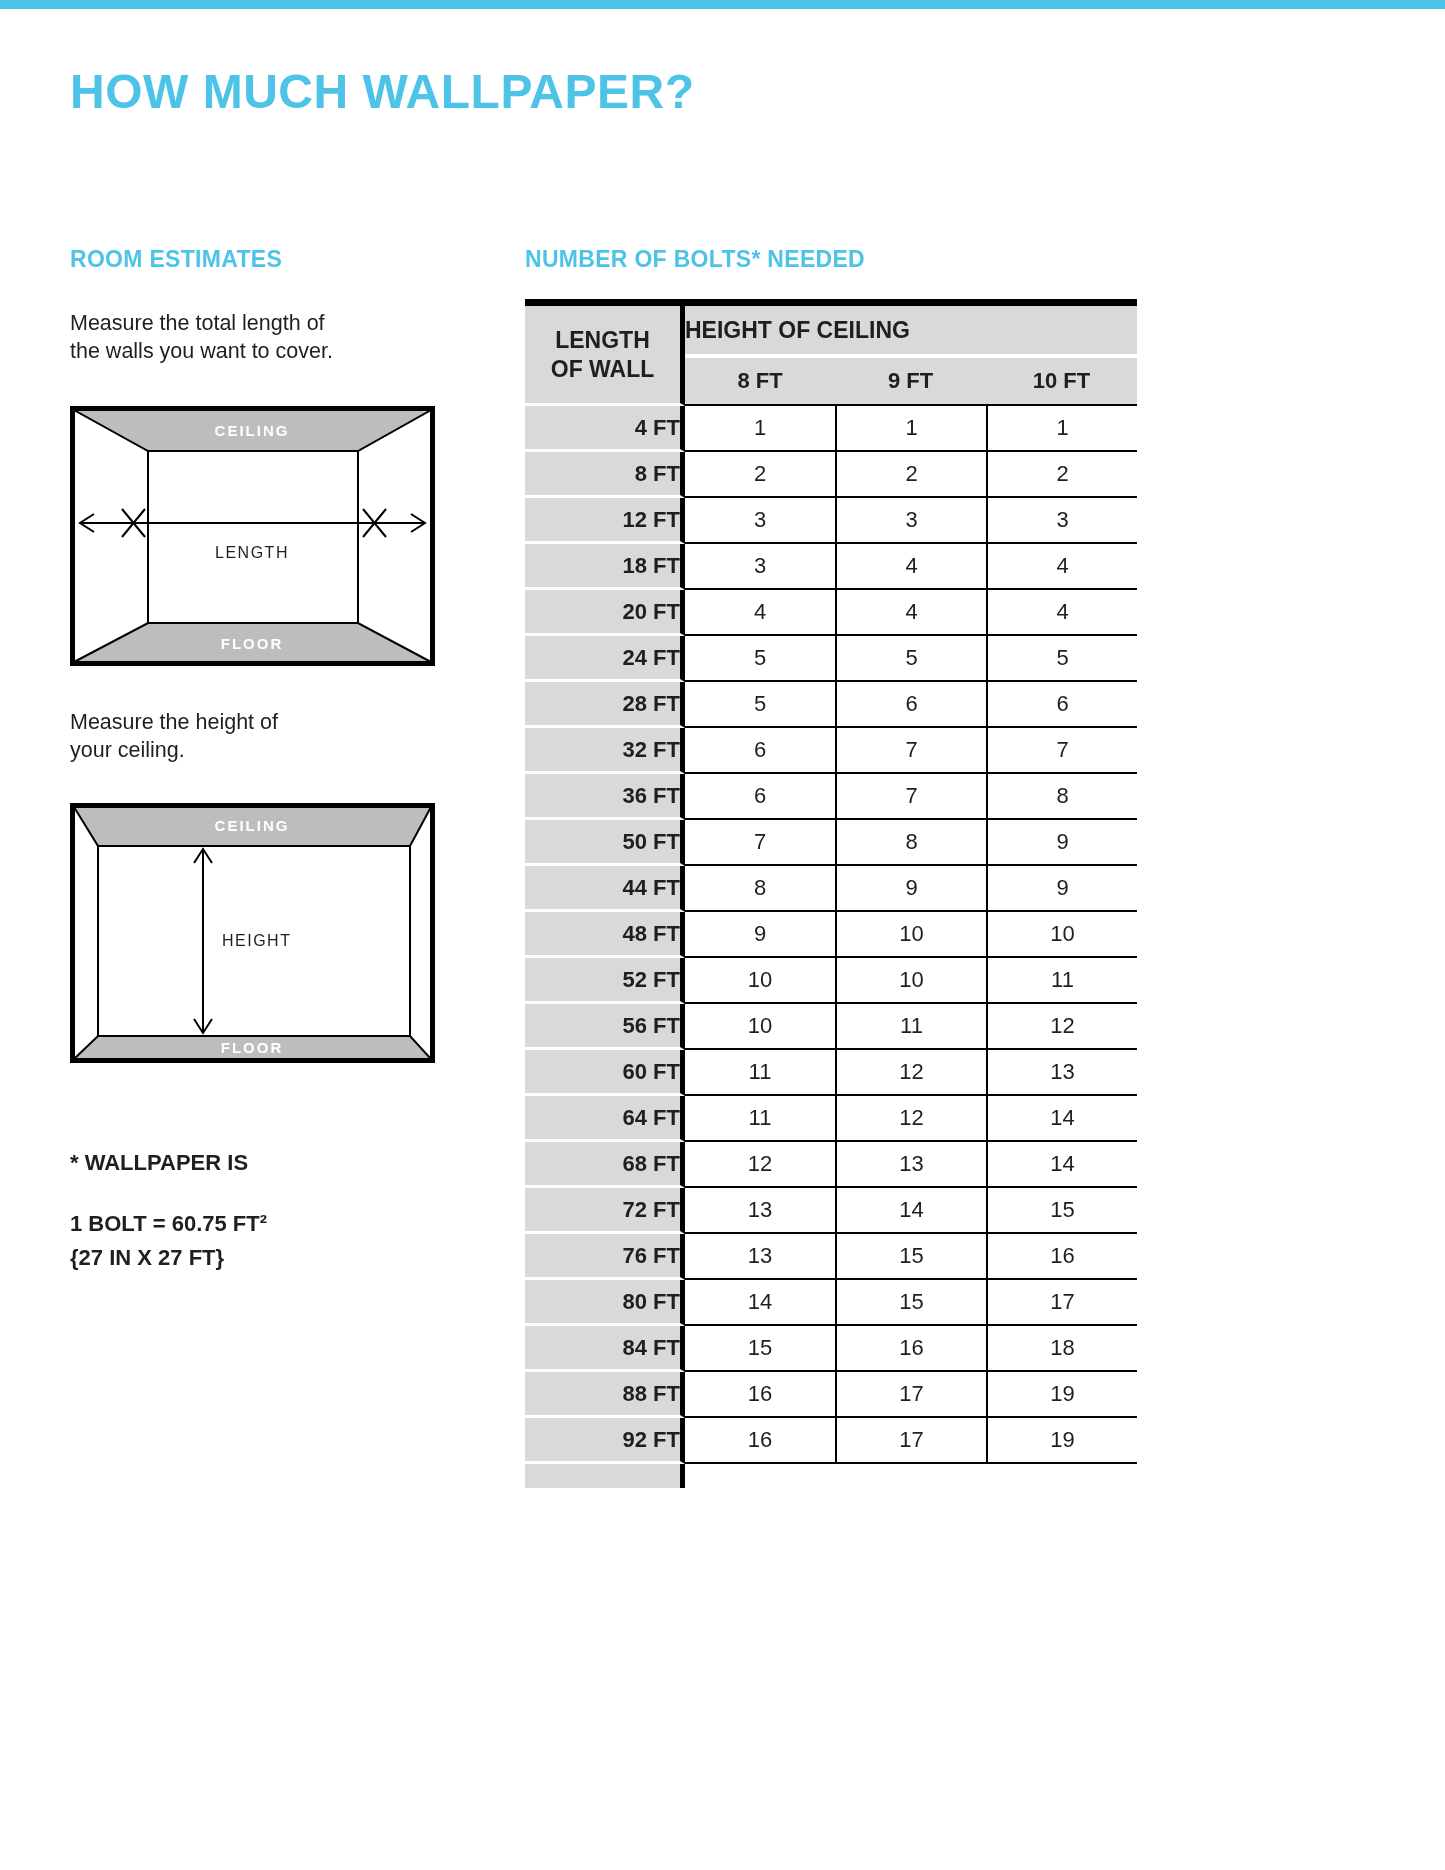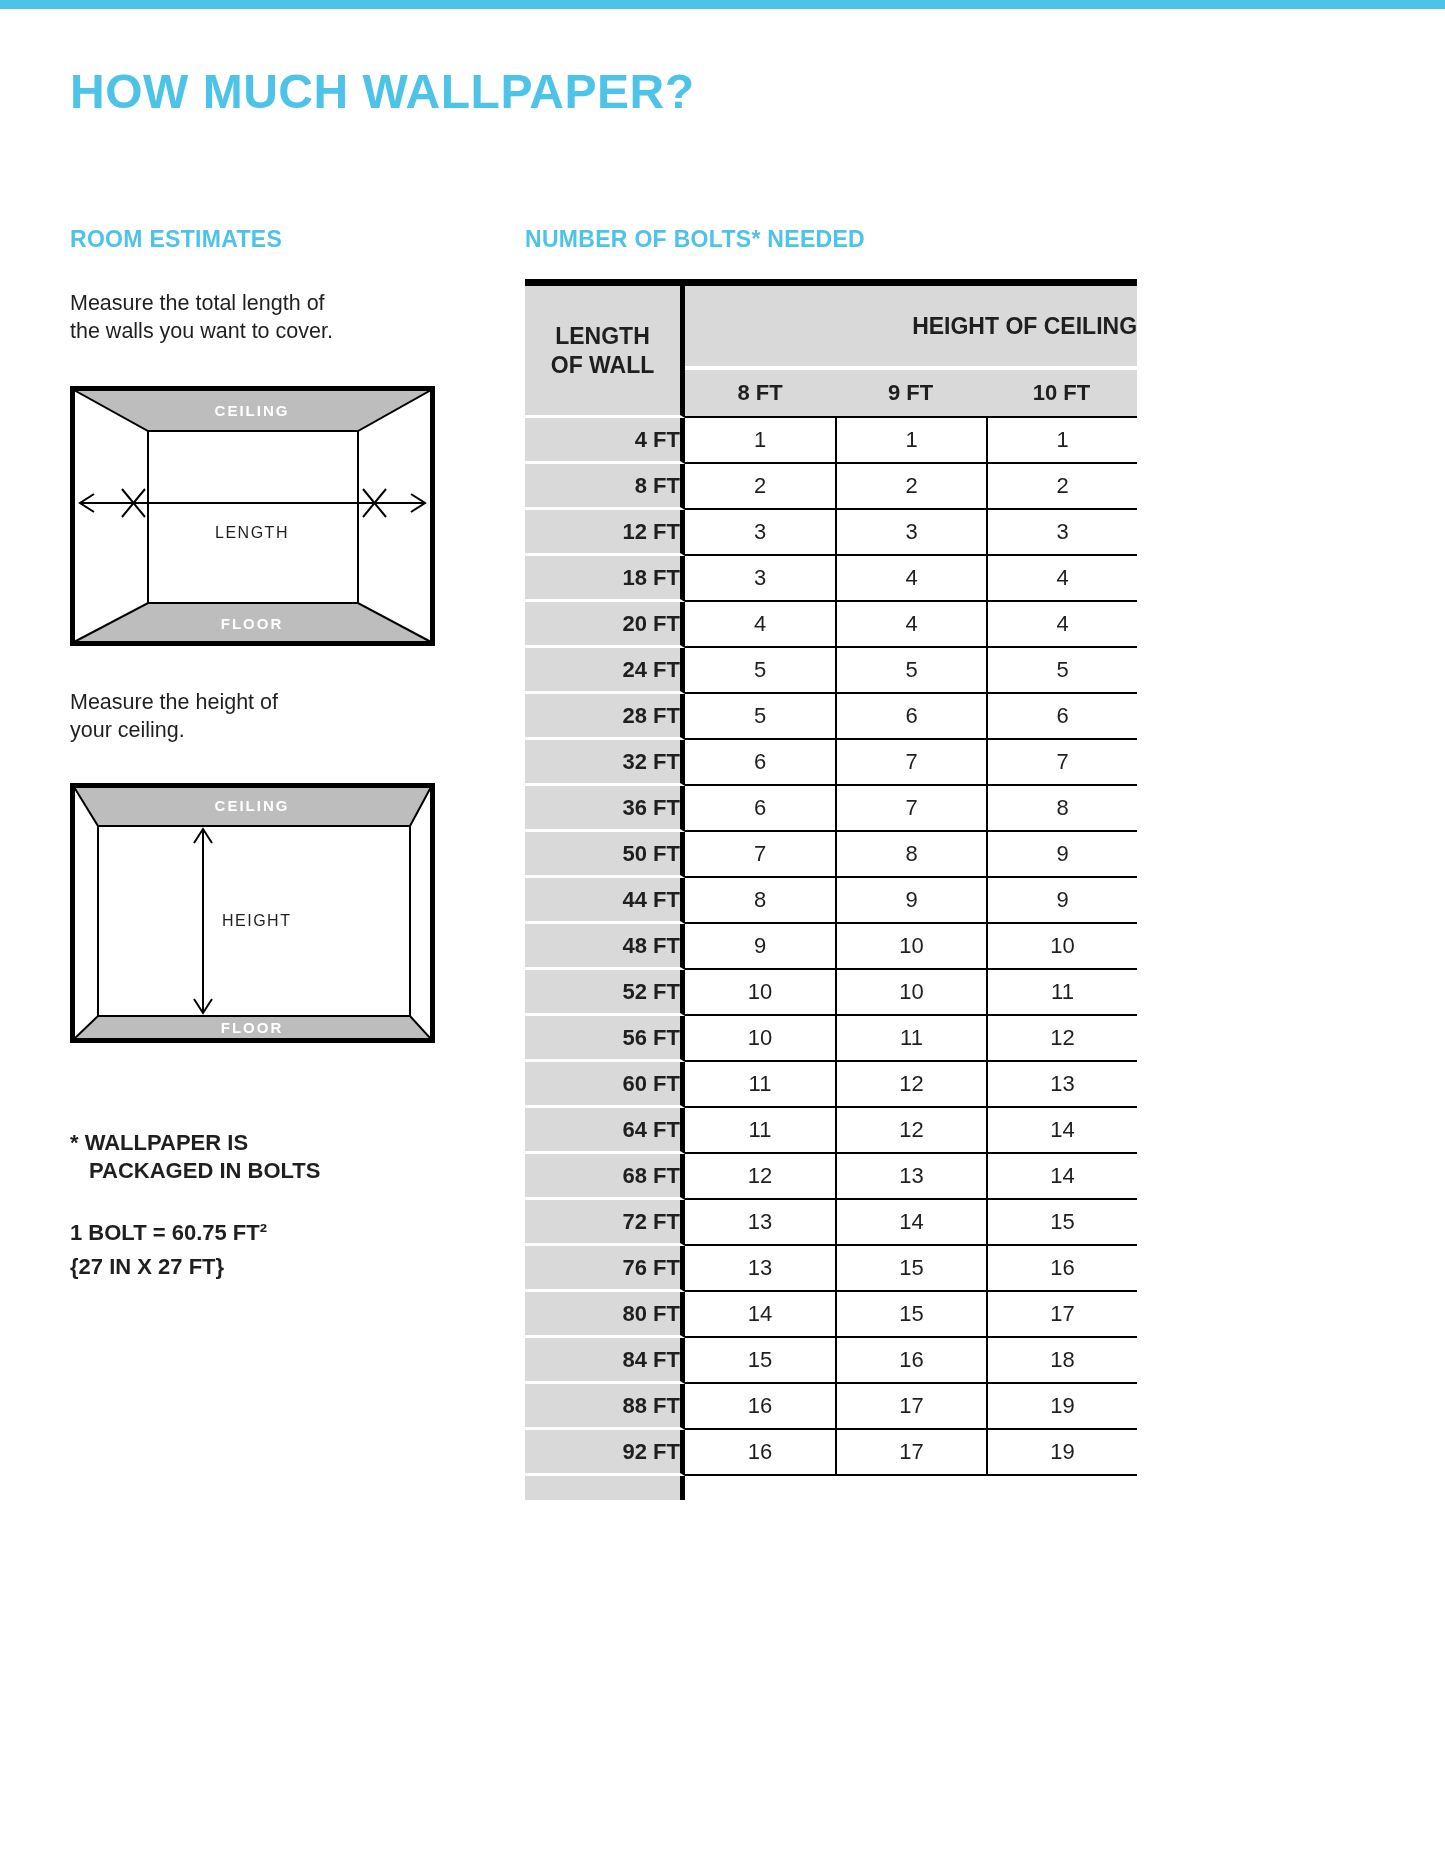"ROOM ESTIMATES" .section-head { margin-top: none -> 20px }
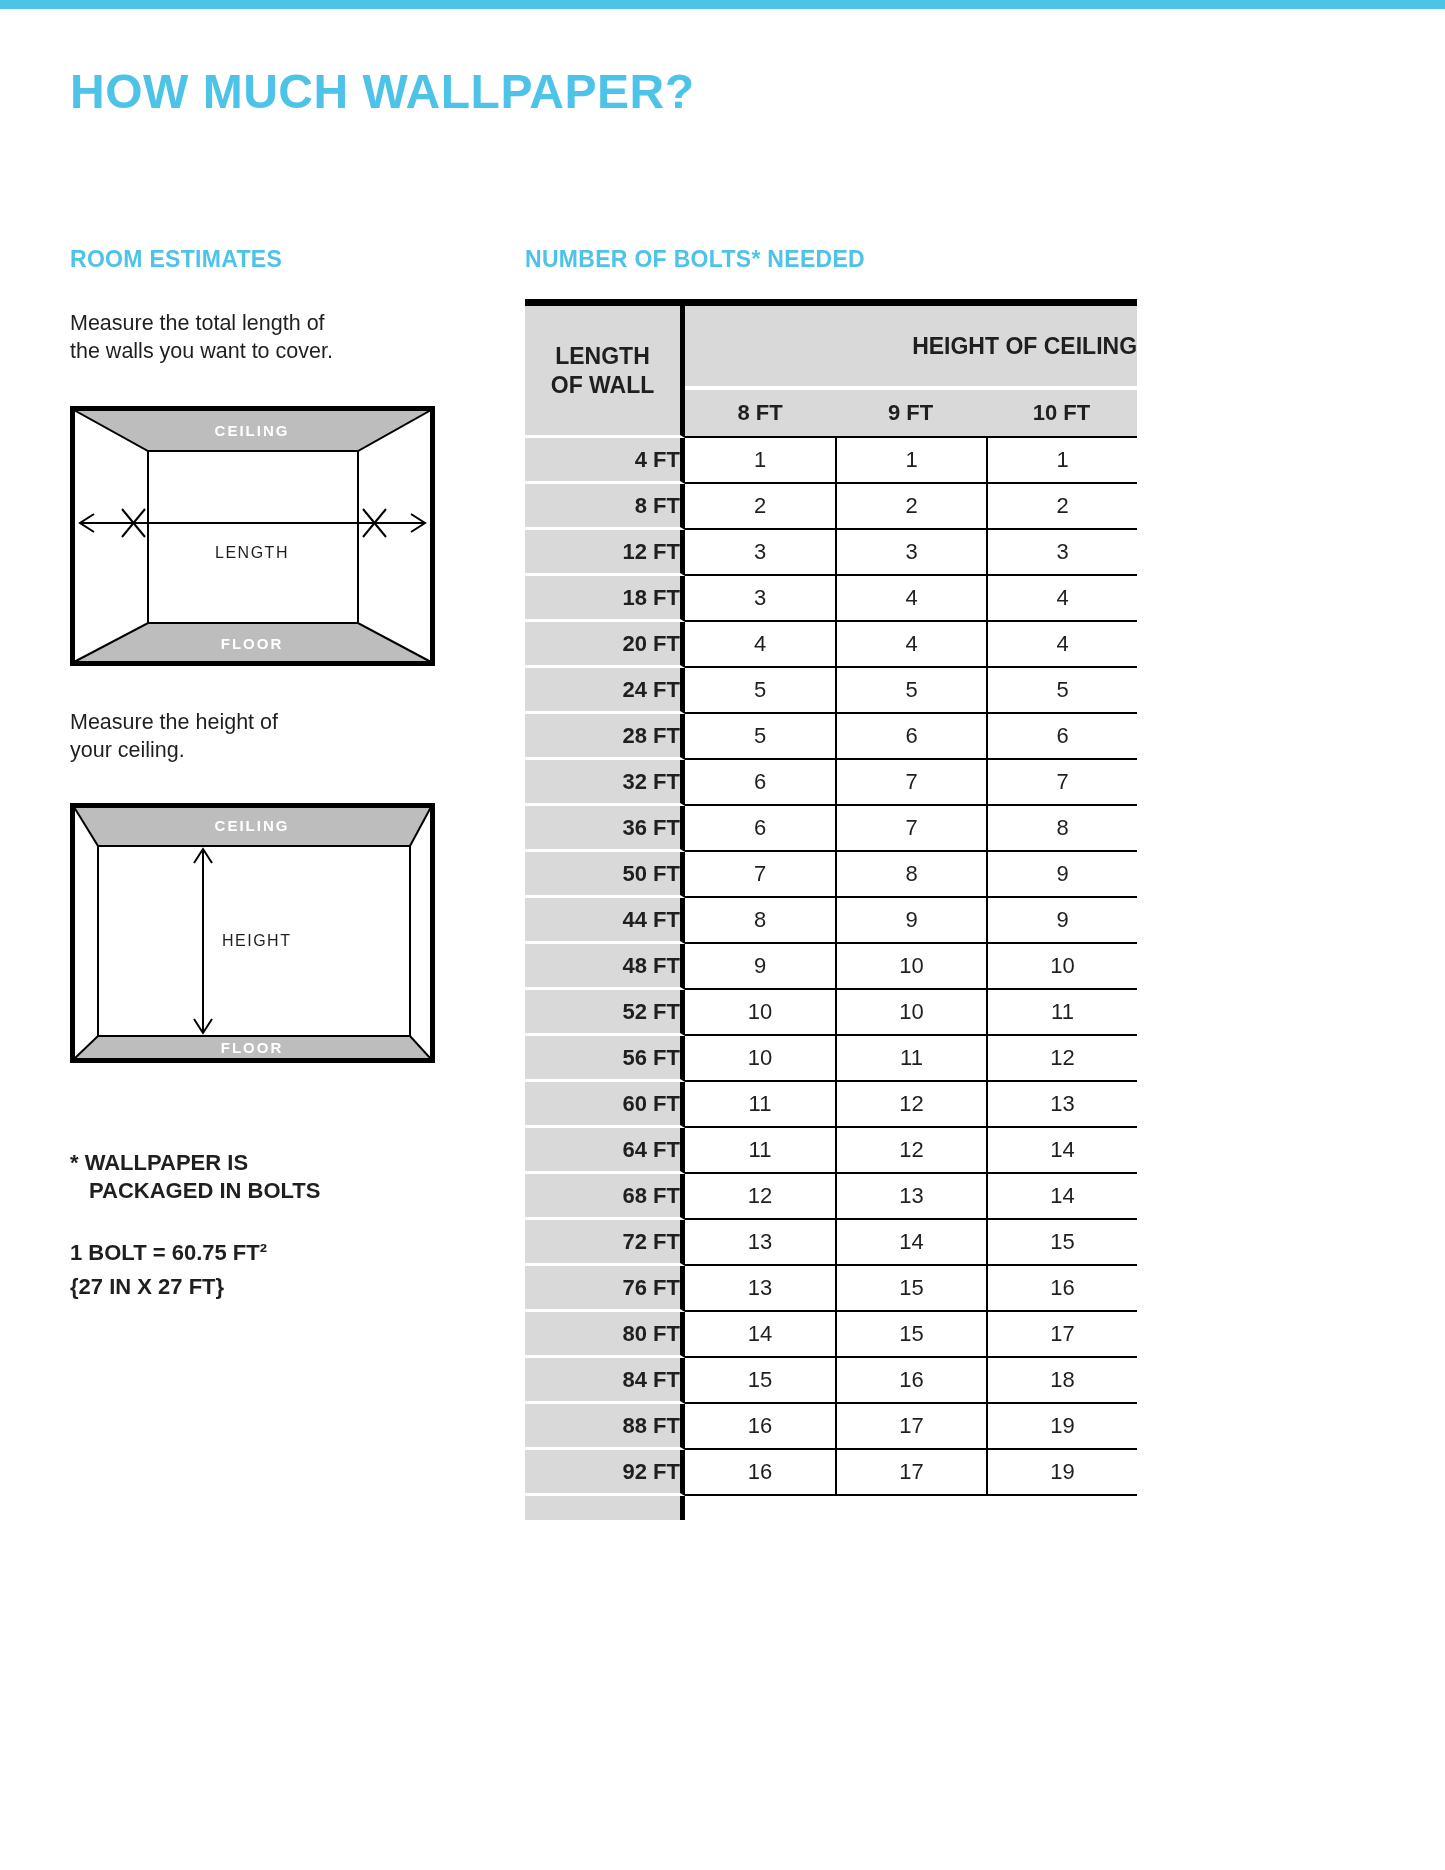"HEIGHT OF CEILING" .hoc-head { height: 84px -> 52px; text-align: right -> left }
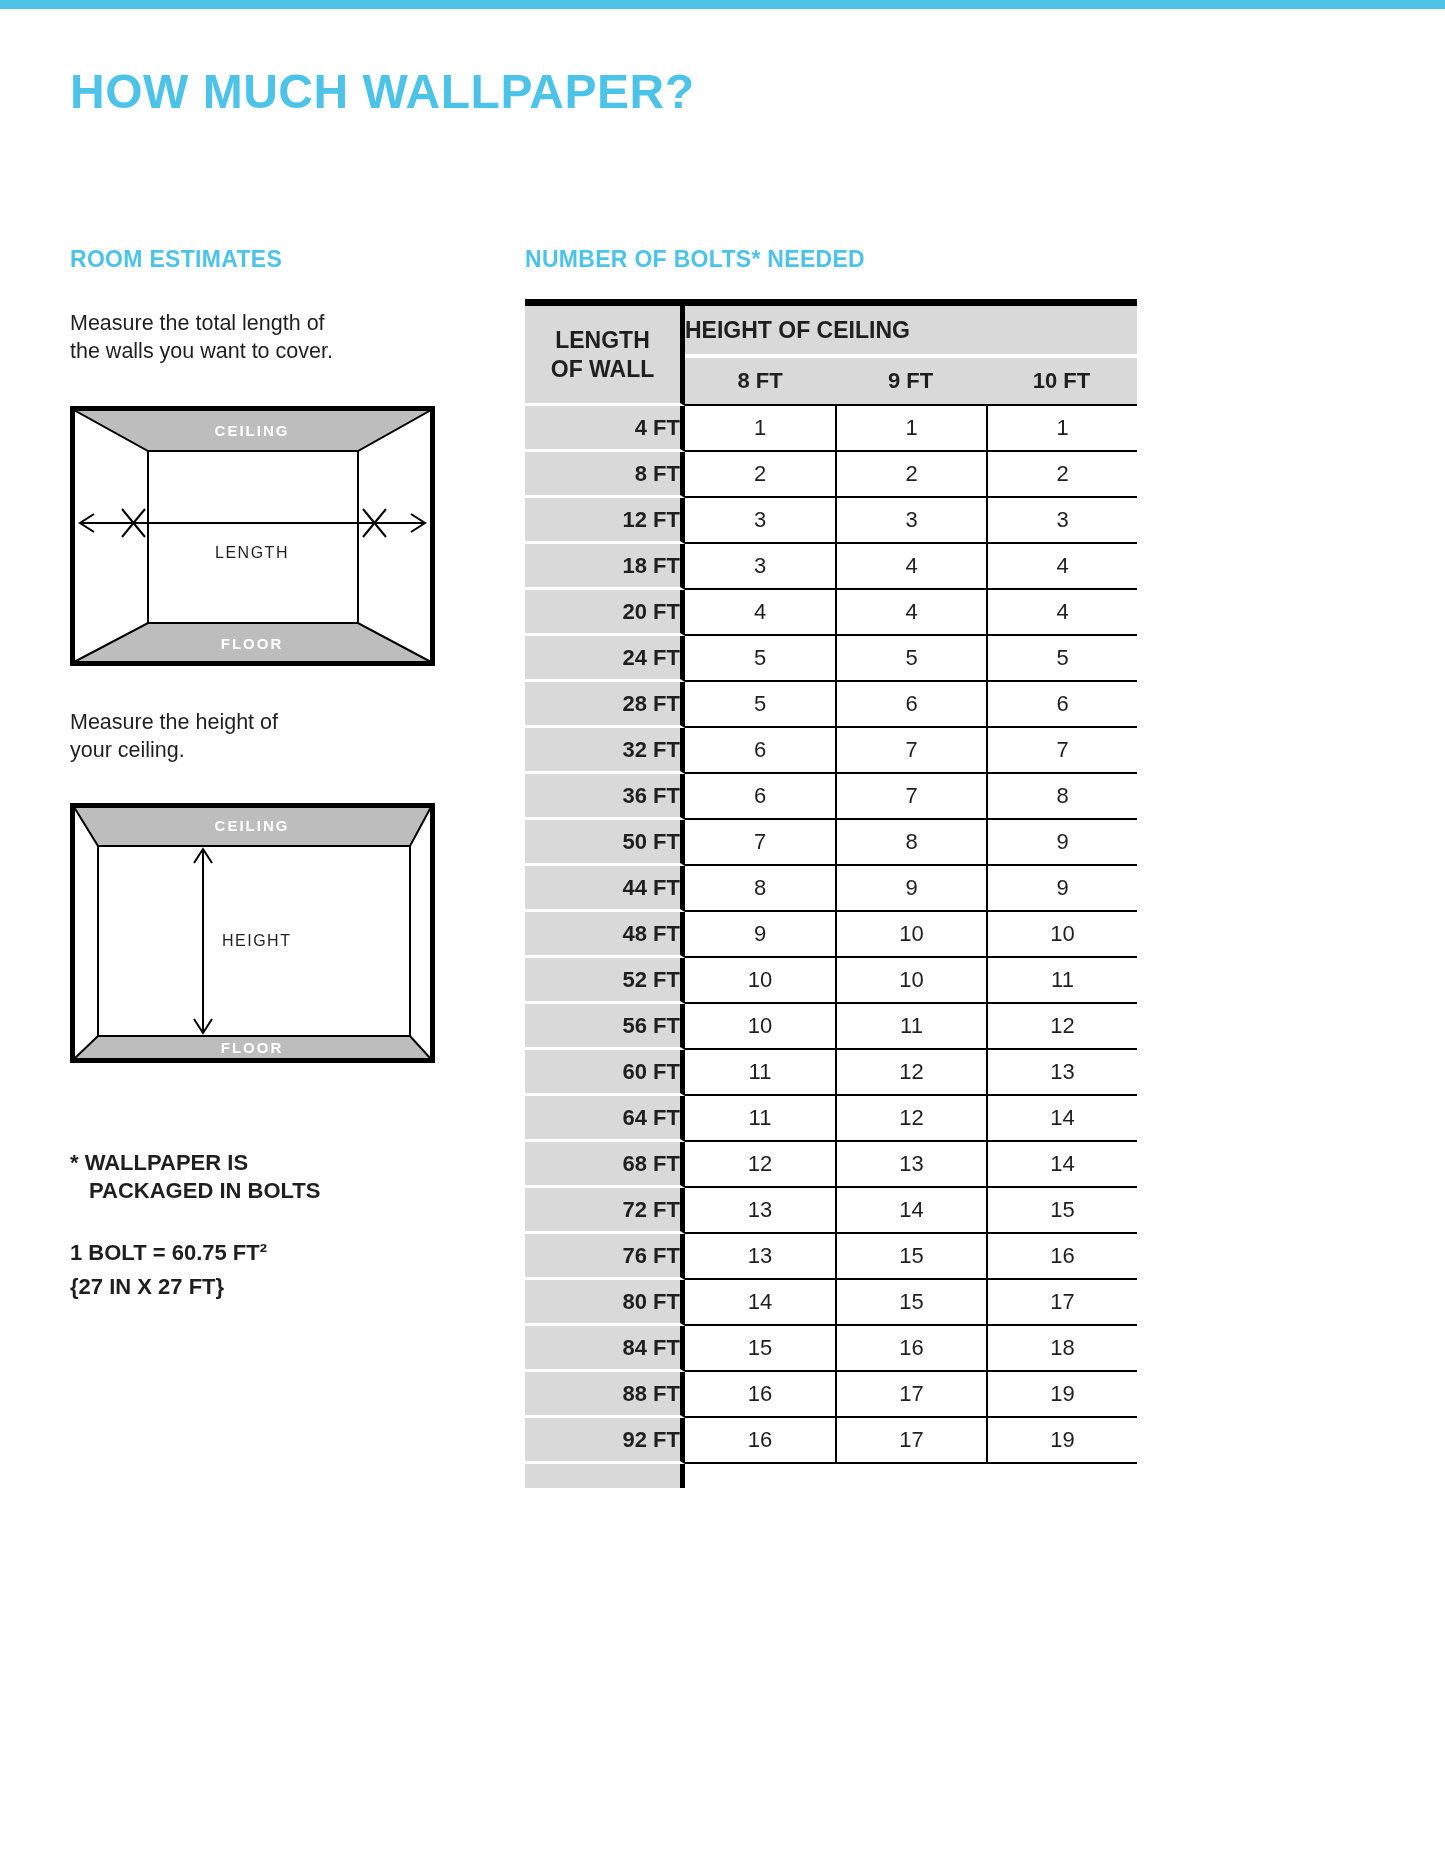"PACKAGED IN BOLTS" div.indent { html: <div>PACKAGED IN BOLTS</div> -> none }
